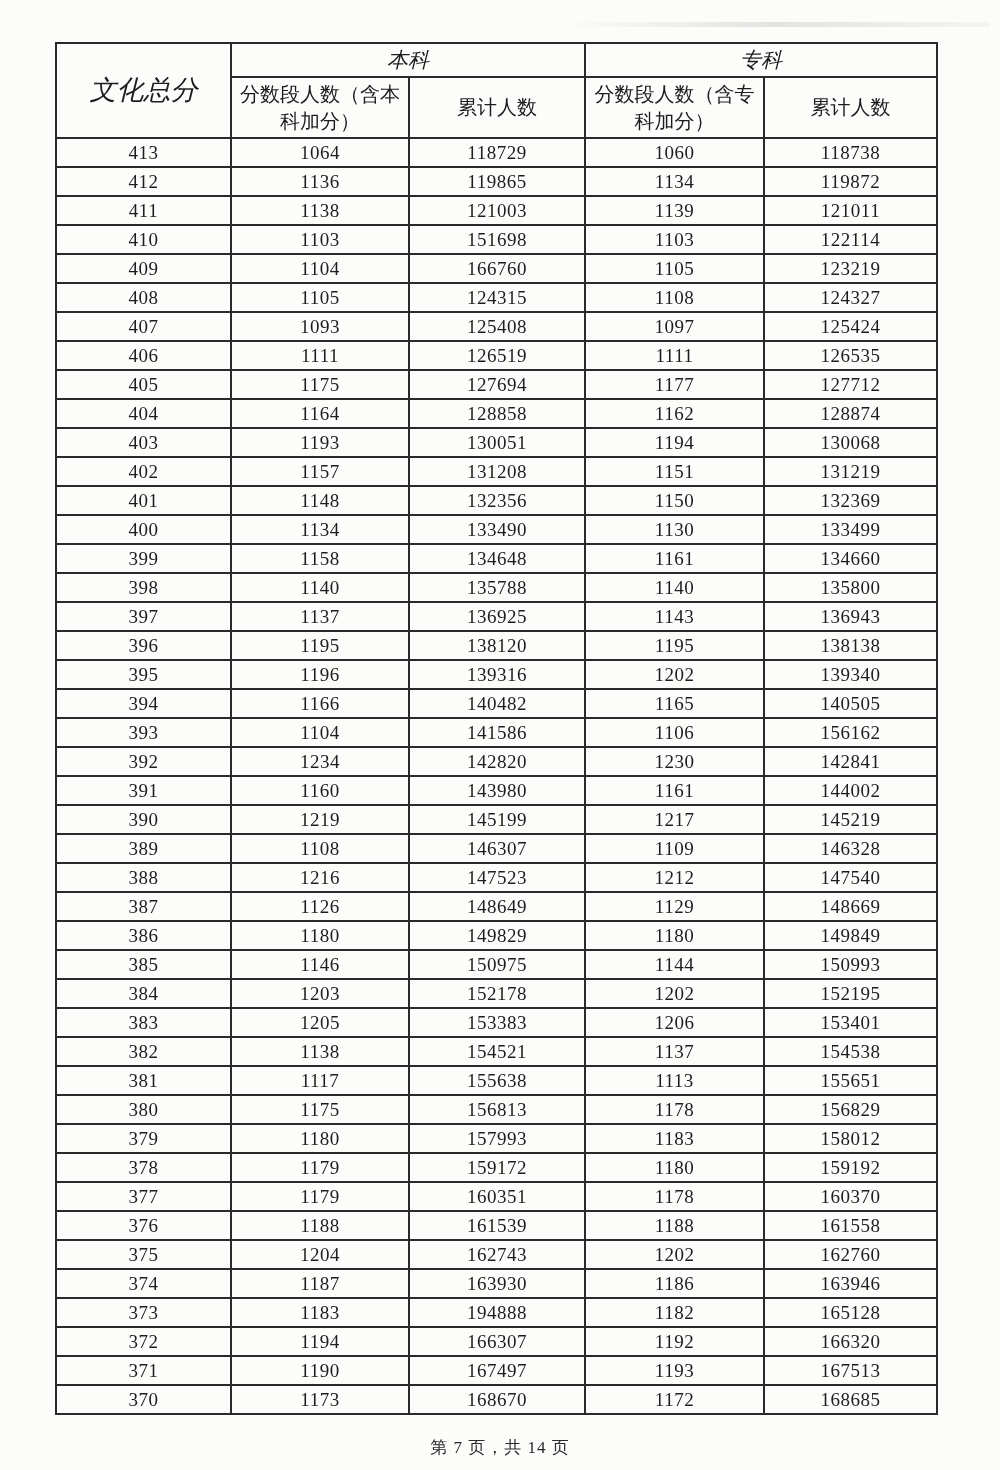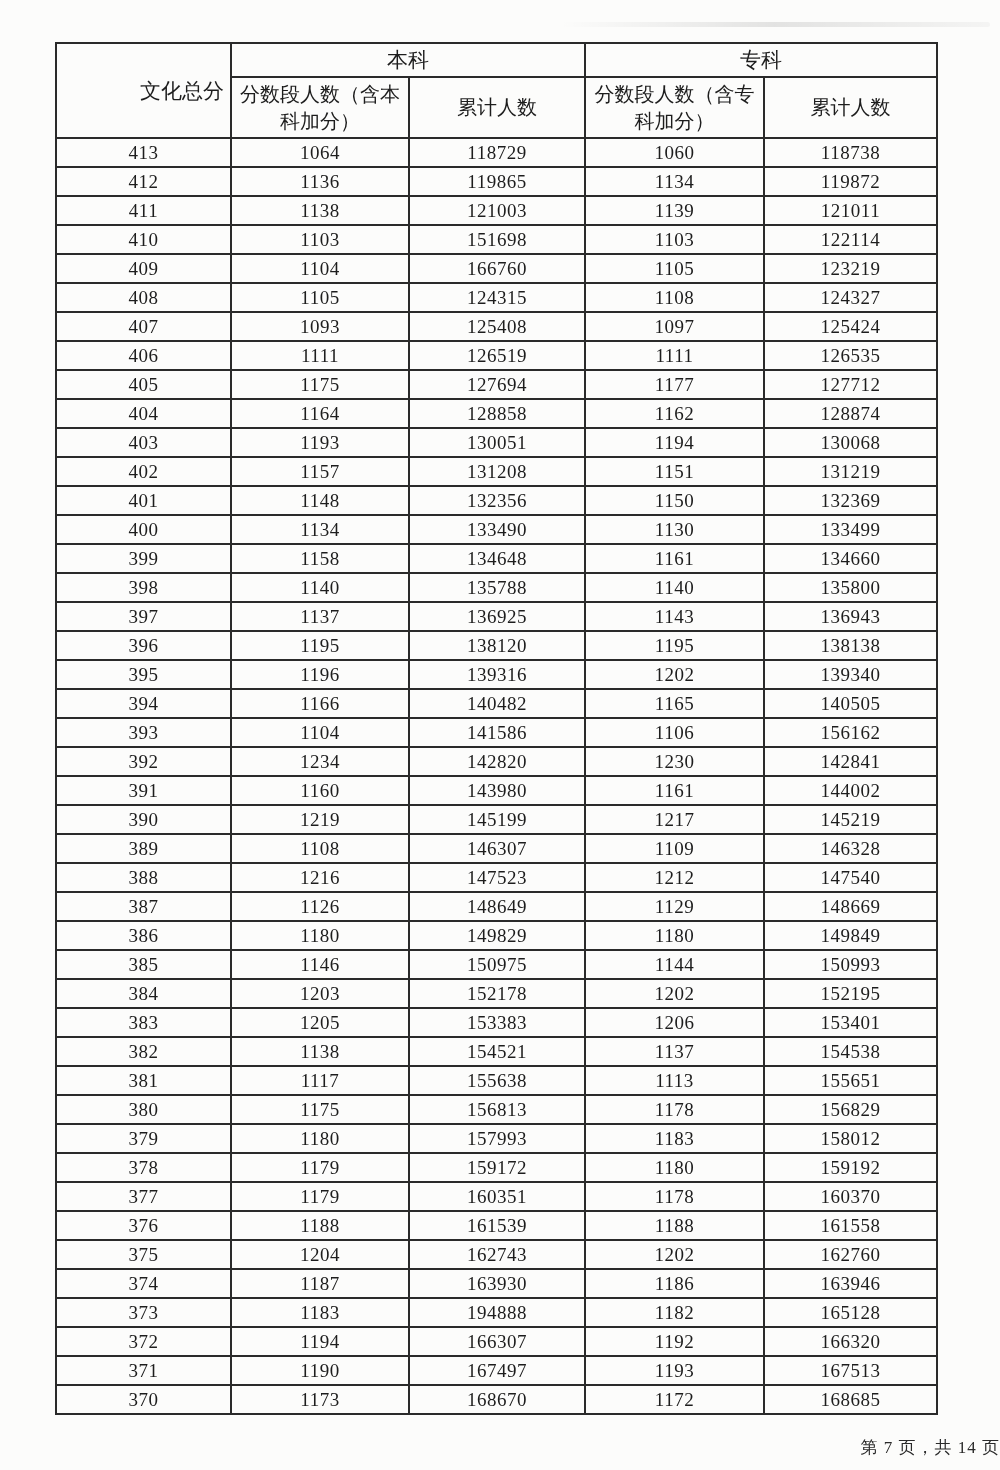"本科" .score-table thead tr.group-row th { font-style: none -> italic }
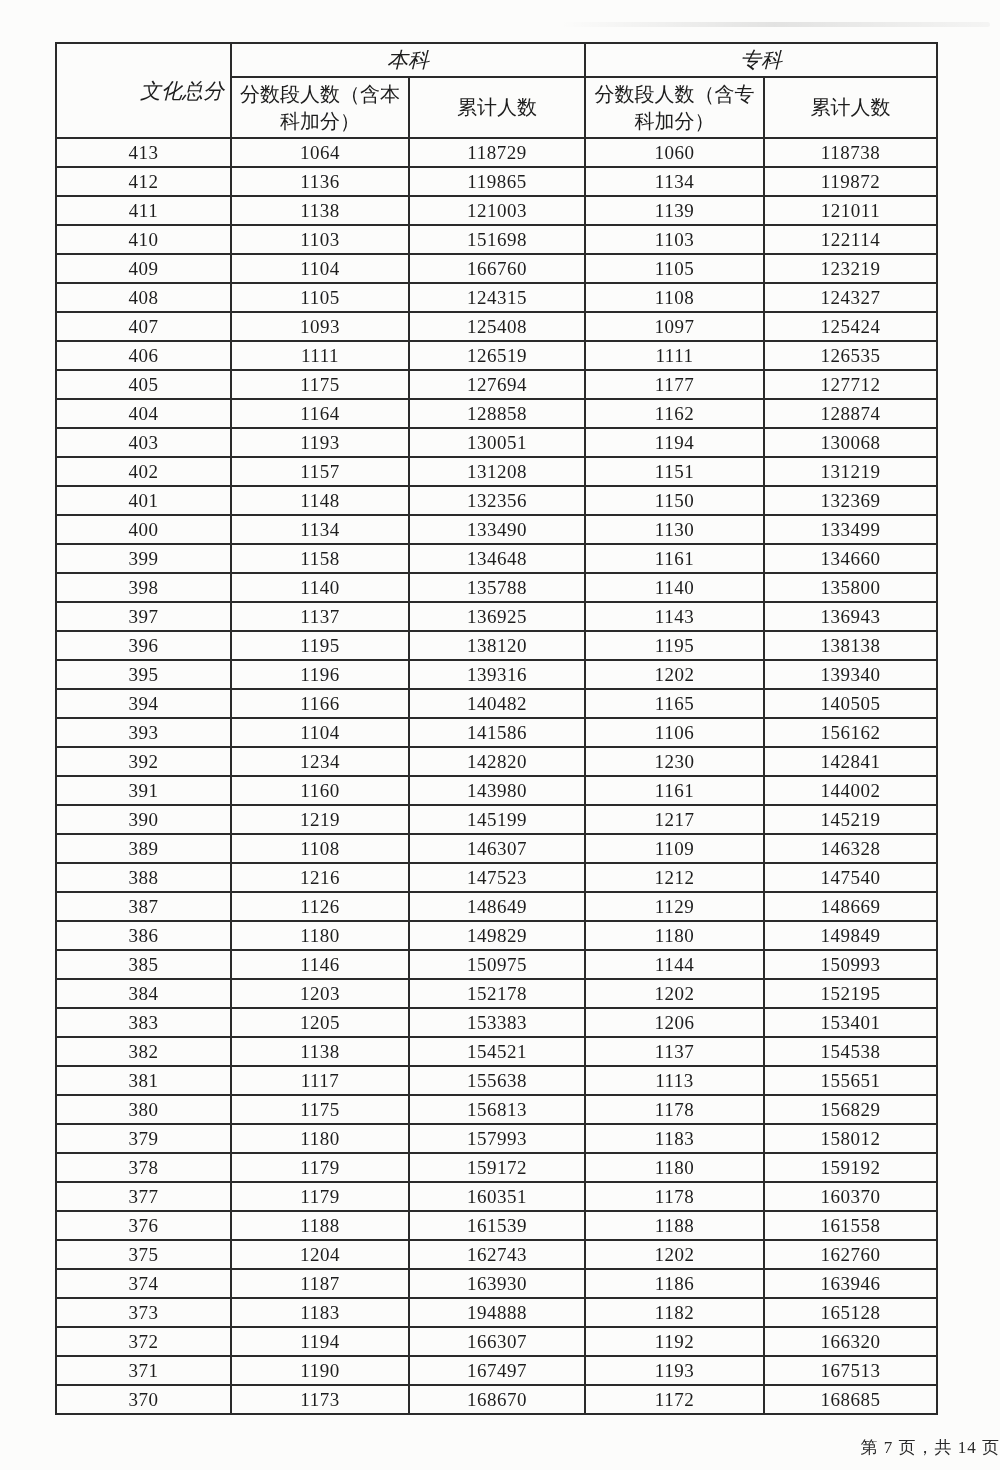"文化总分" .score-table th.score-head { font-size: 21px -> 27px; text-align: right -> none }
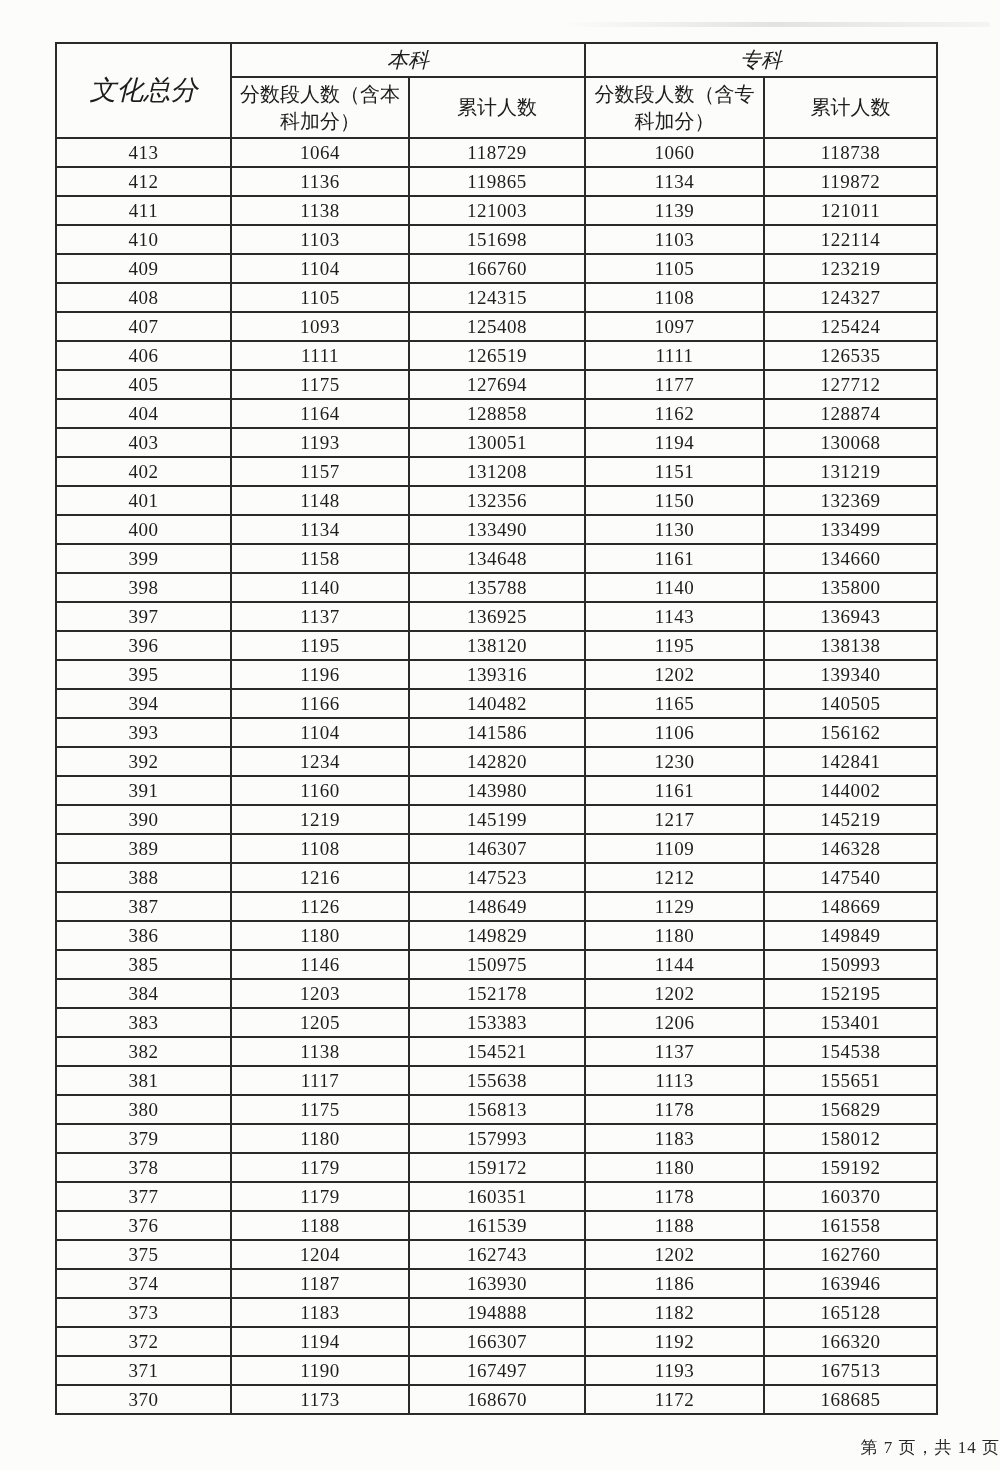"第 7 页，共 14 页" .footer { text-align: right -> center }
